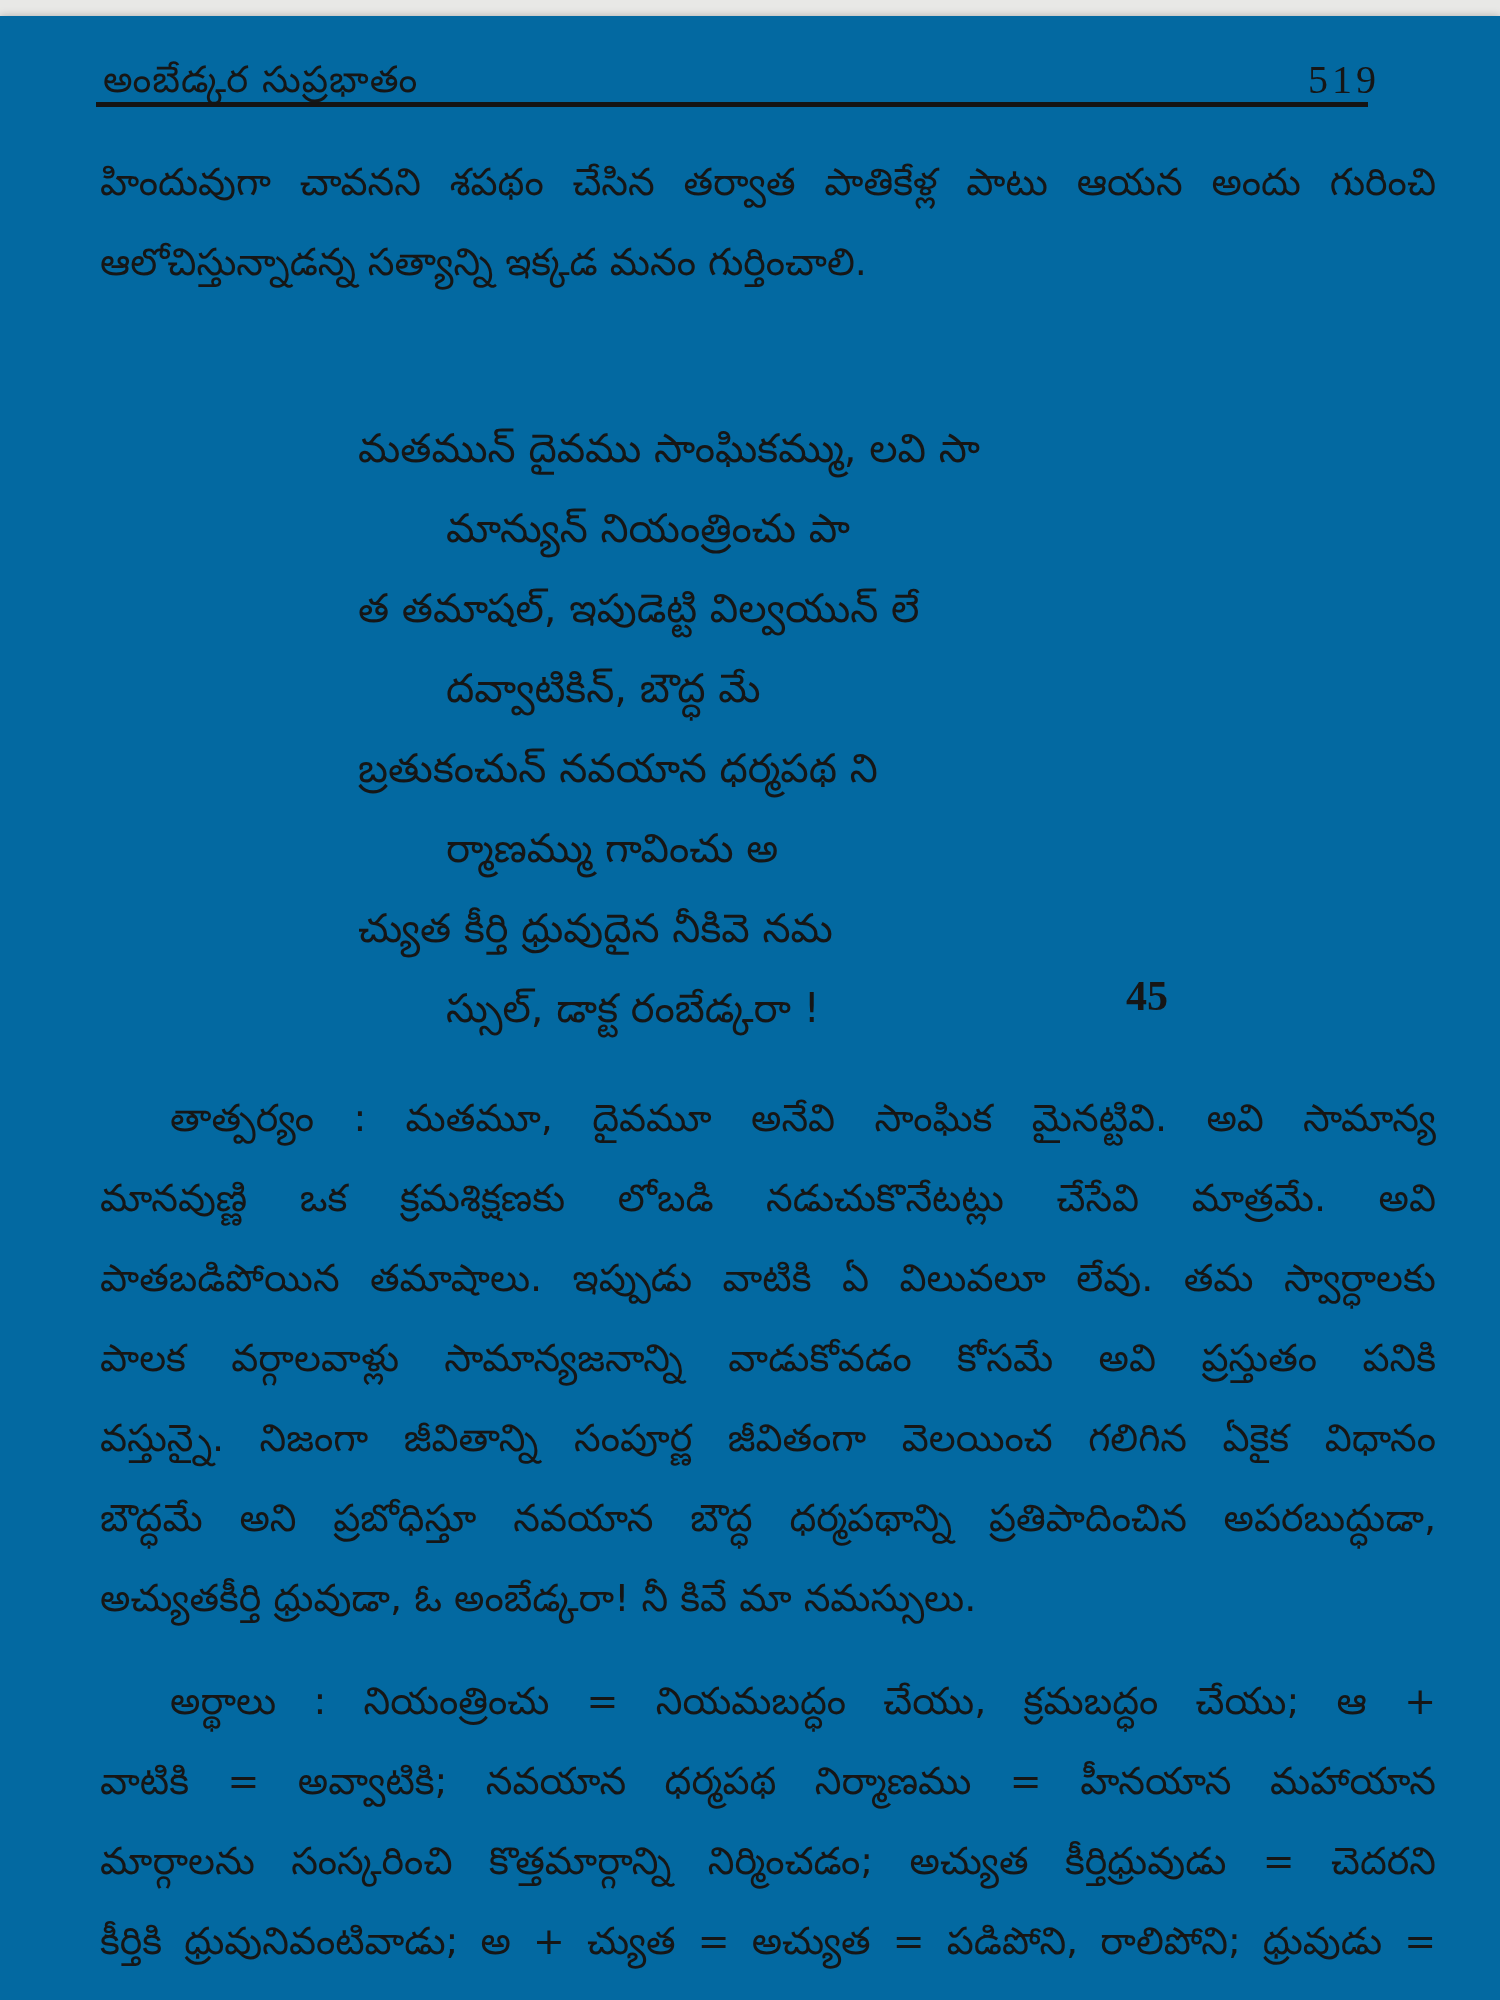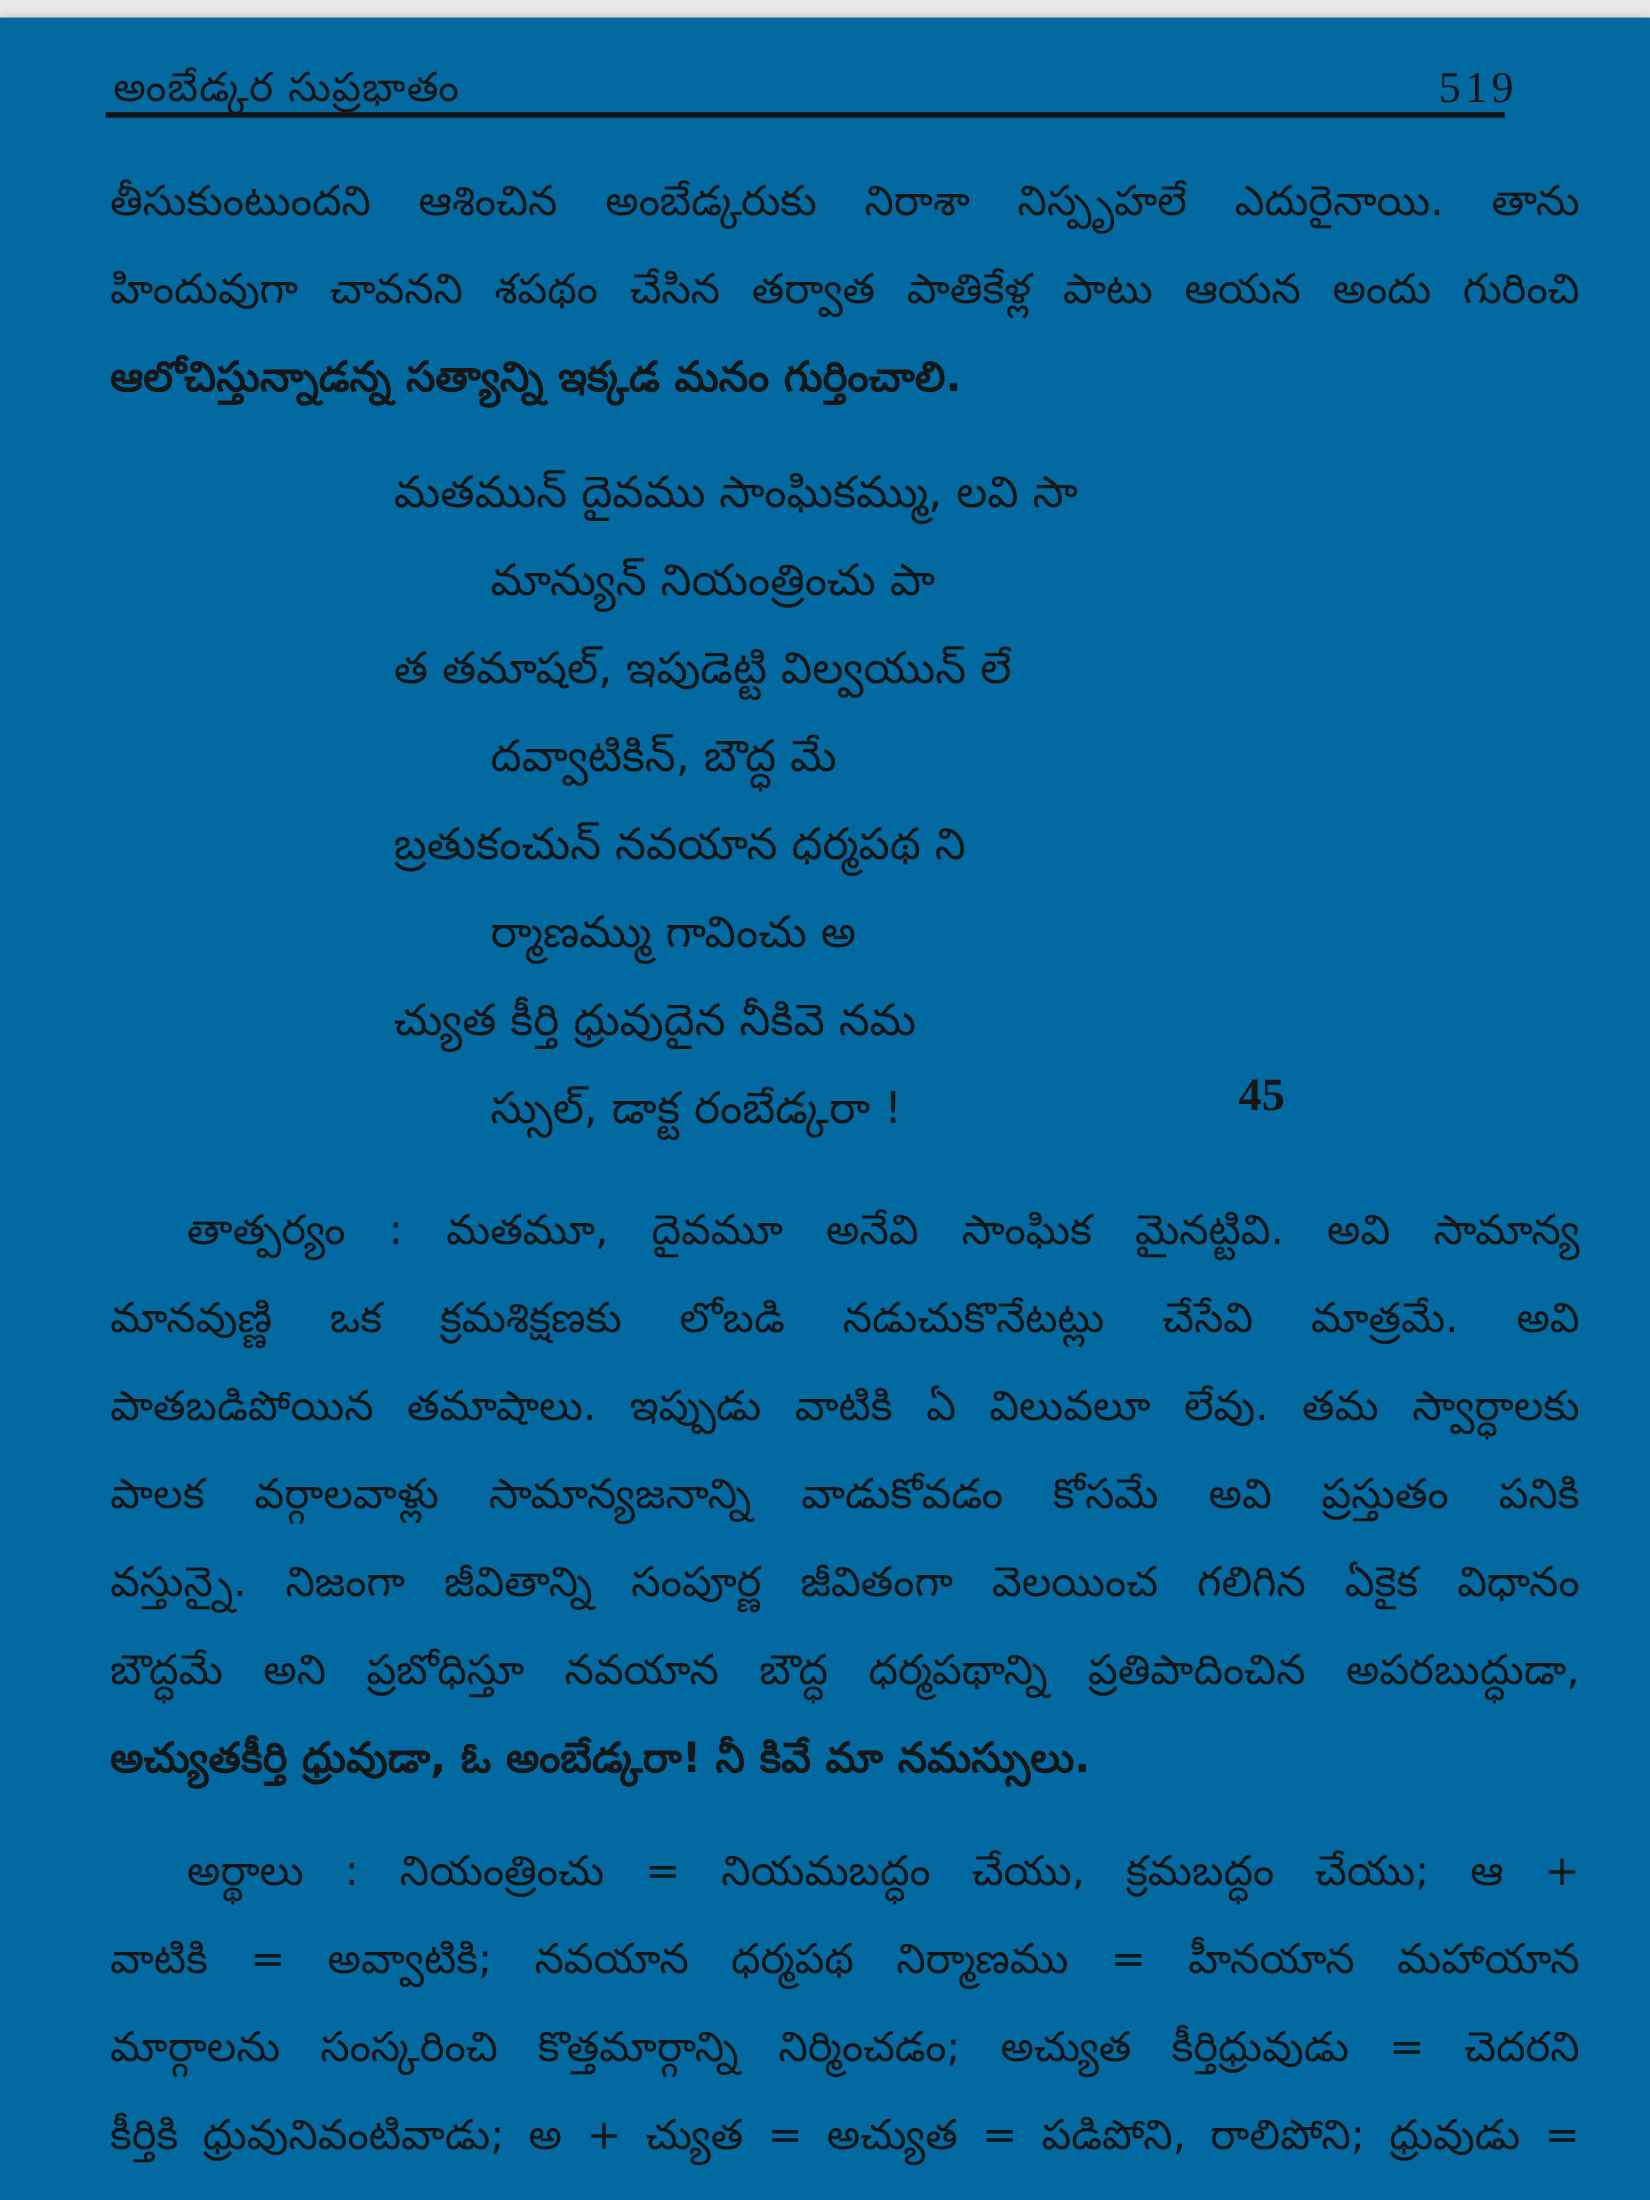"తీసుకుంటుందని ఆశించిన అంబేడ్కరుకు నిరాశా" div.p-line { html: <div>తీసుకుంటుందని ఆశించిన అంబేడ్కరుకు నిరాశా నిస్పృహలే ఎదురైనాయి. తాను</div> -> none }
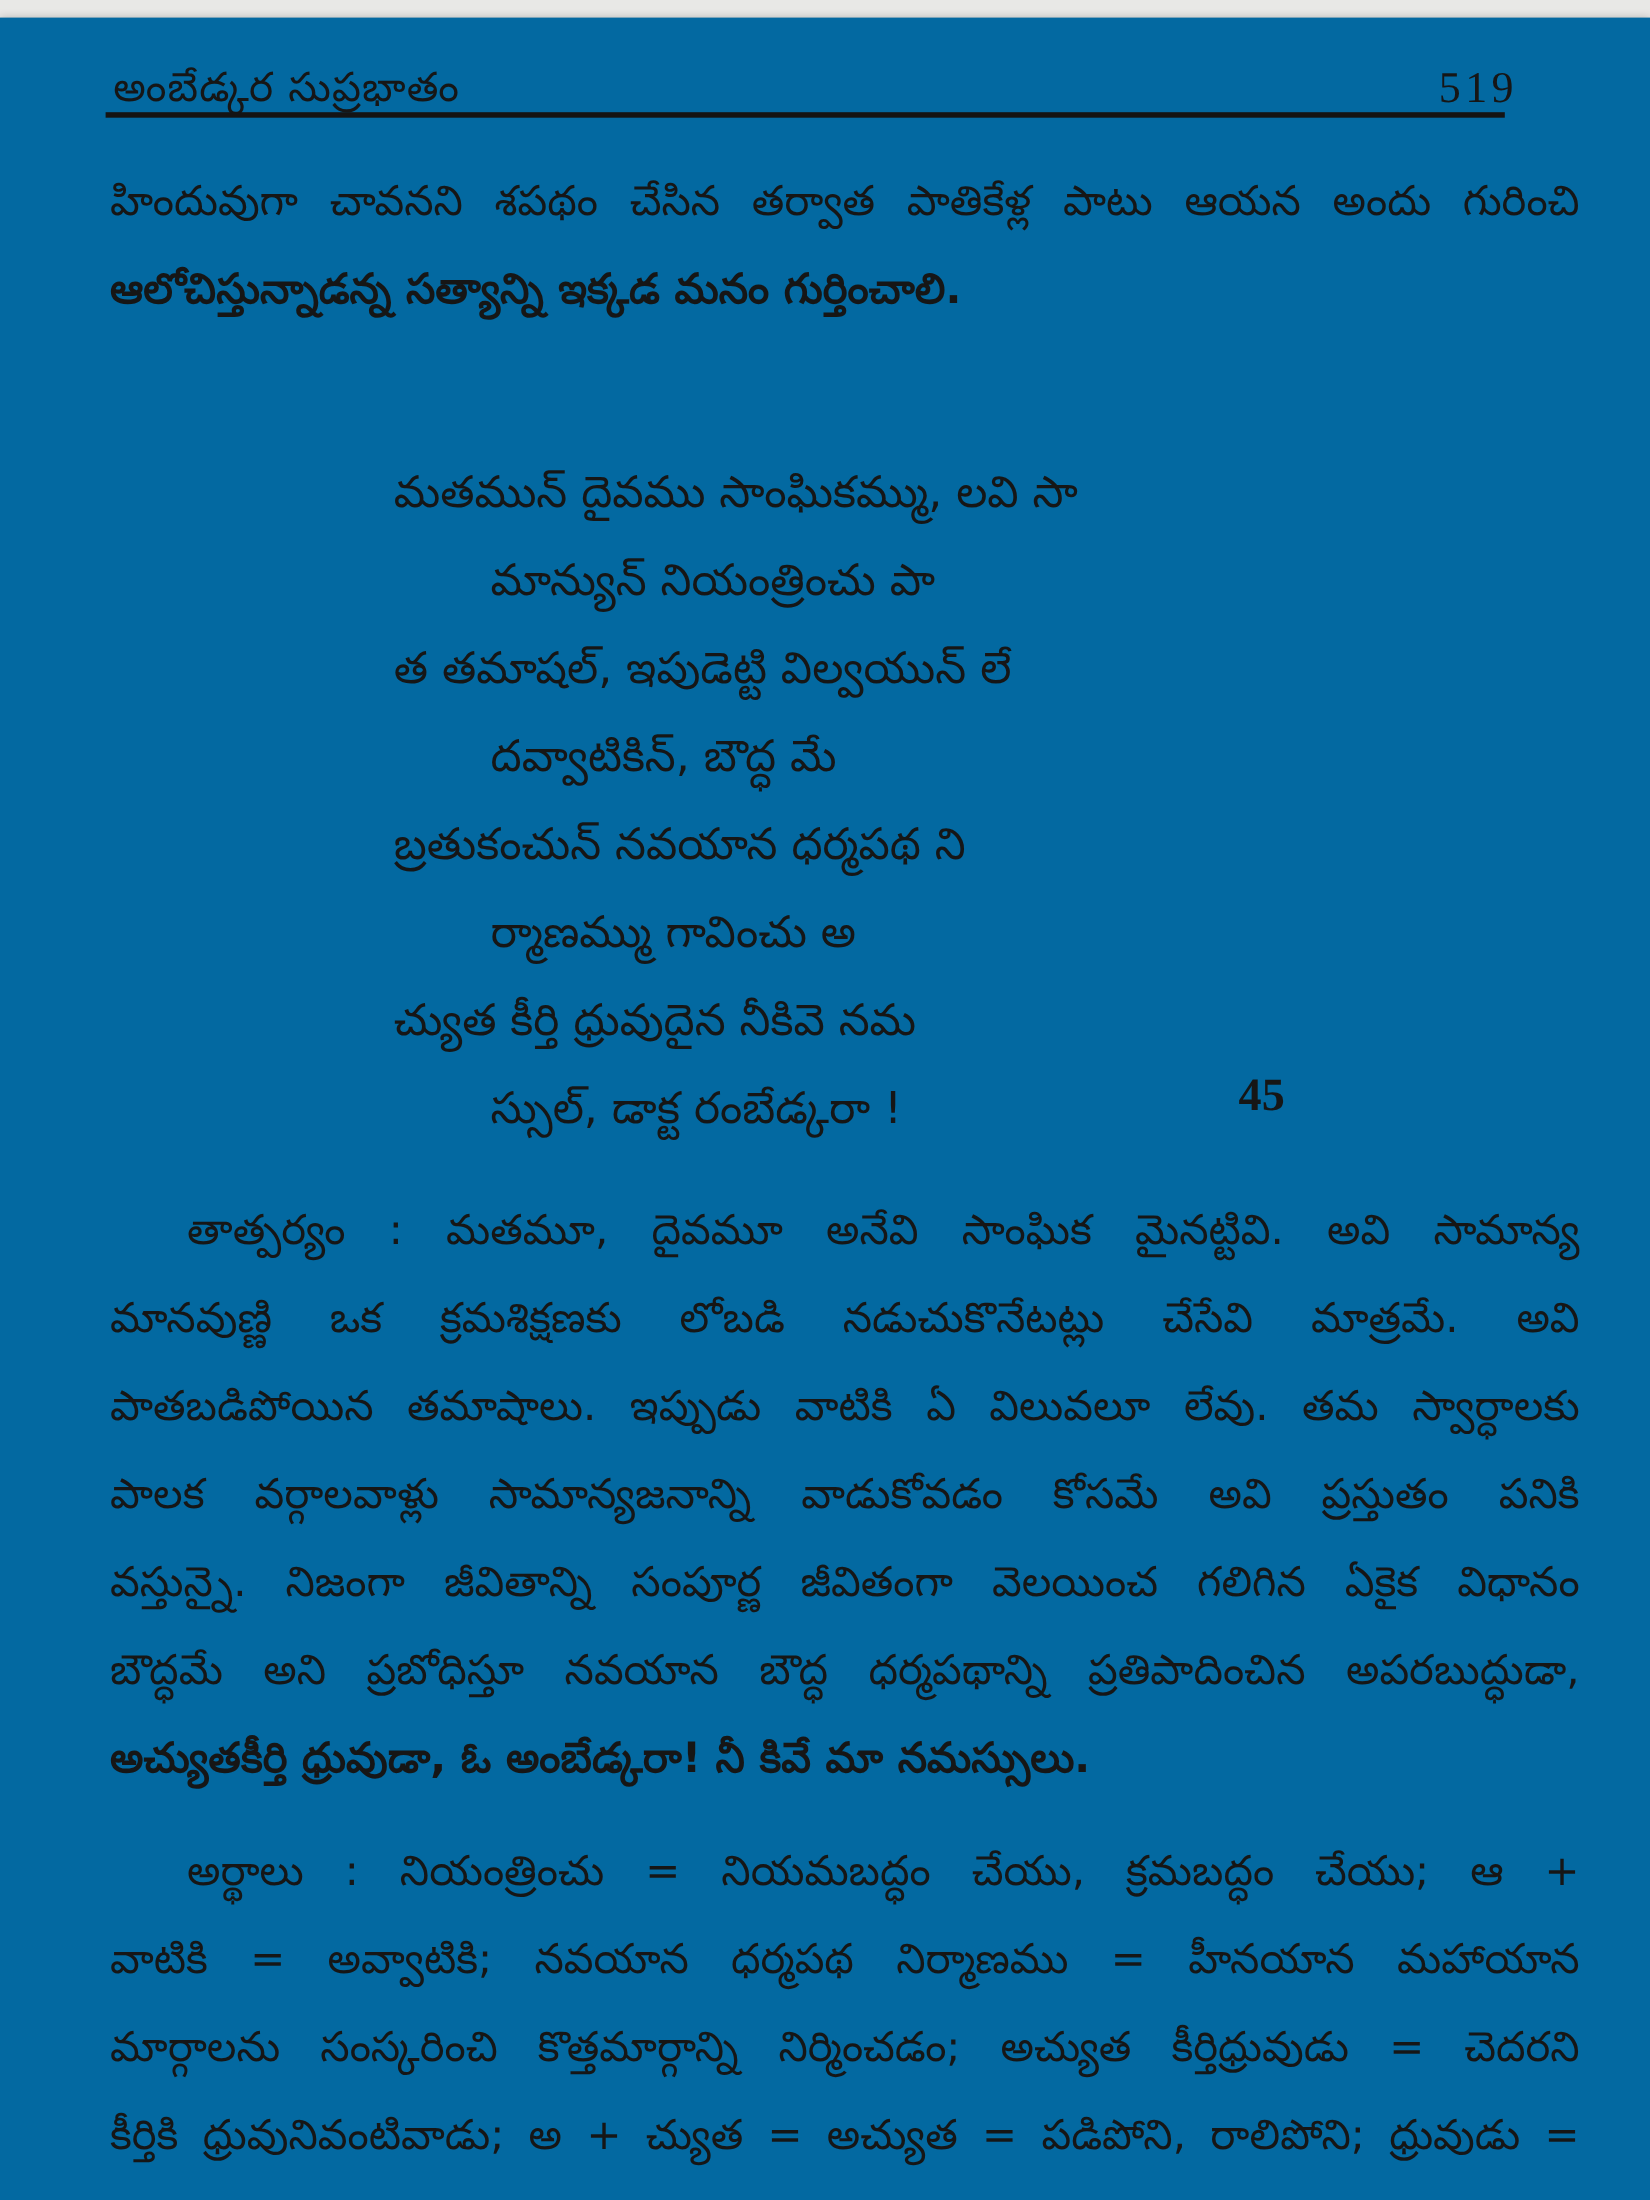"ఆలోచిస్తున్నాడన్న సత్యాన్ని ఇక్కడ మనం" .p-line.short { font-weight: bold -> none }
